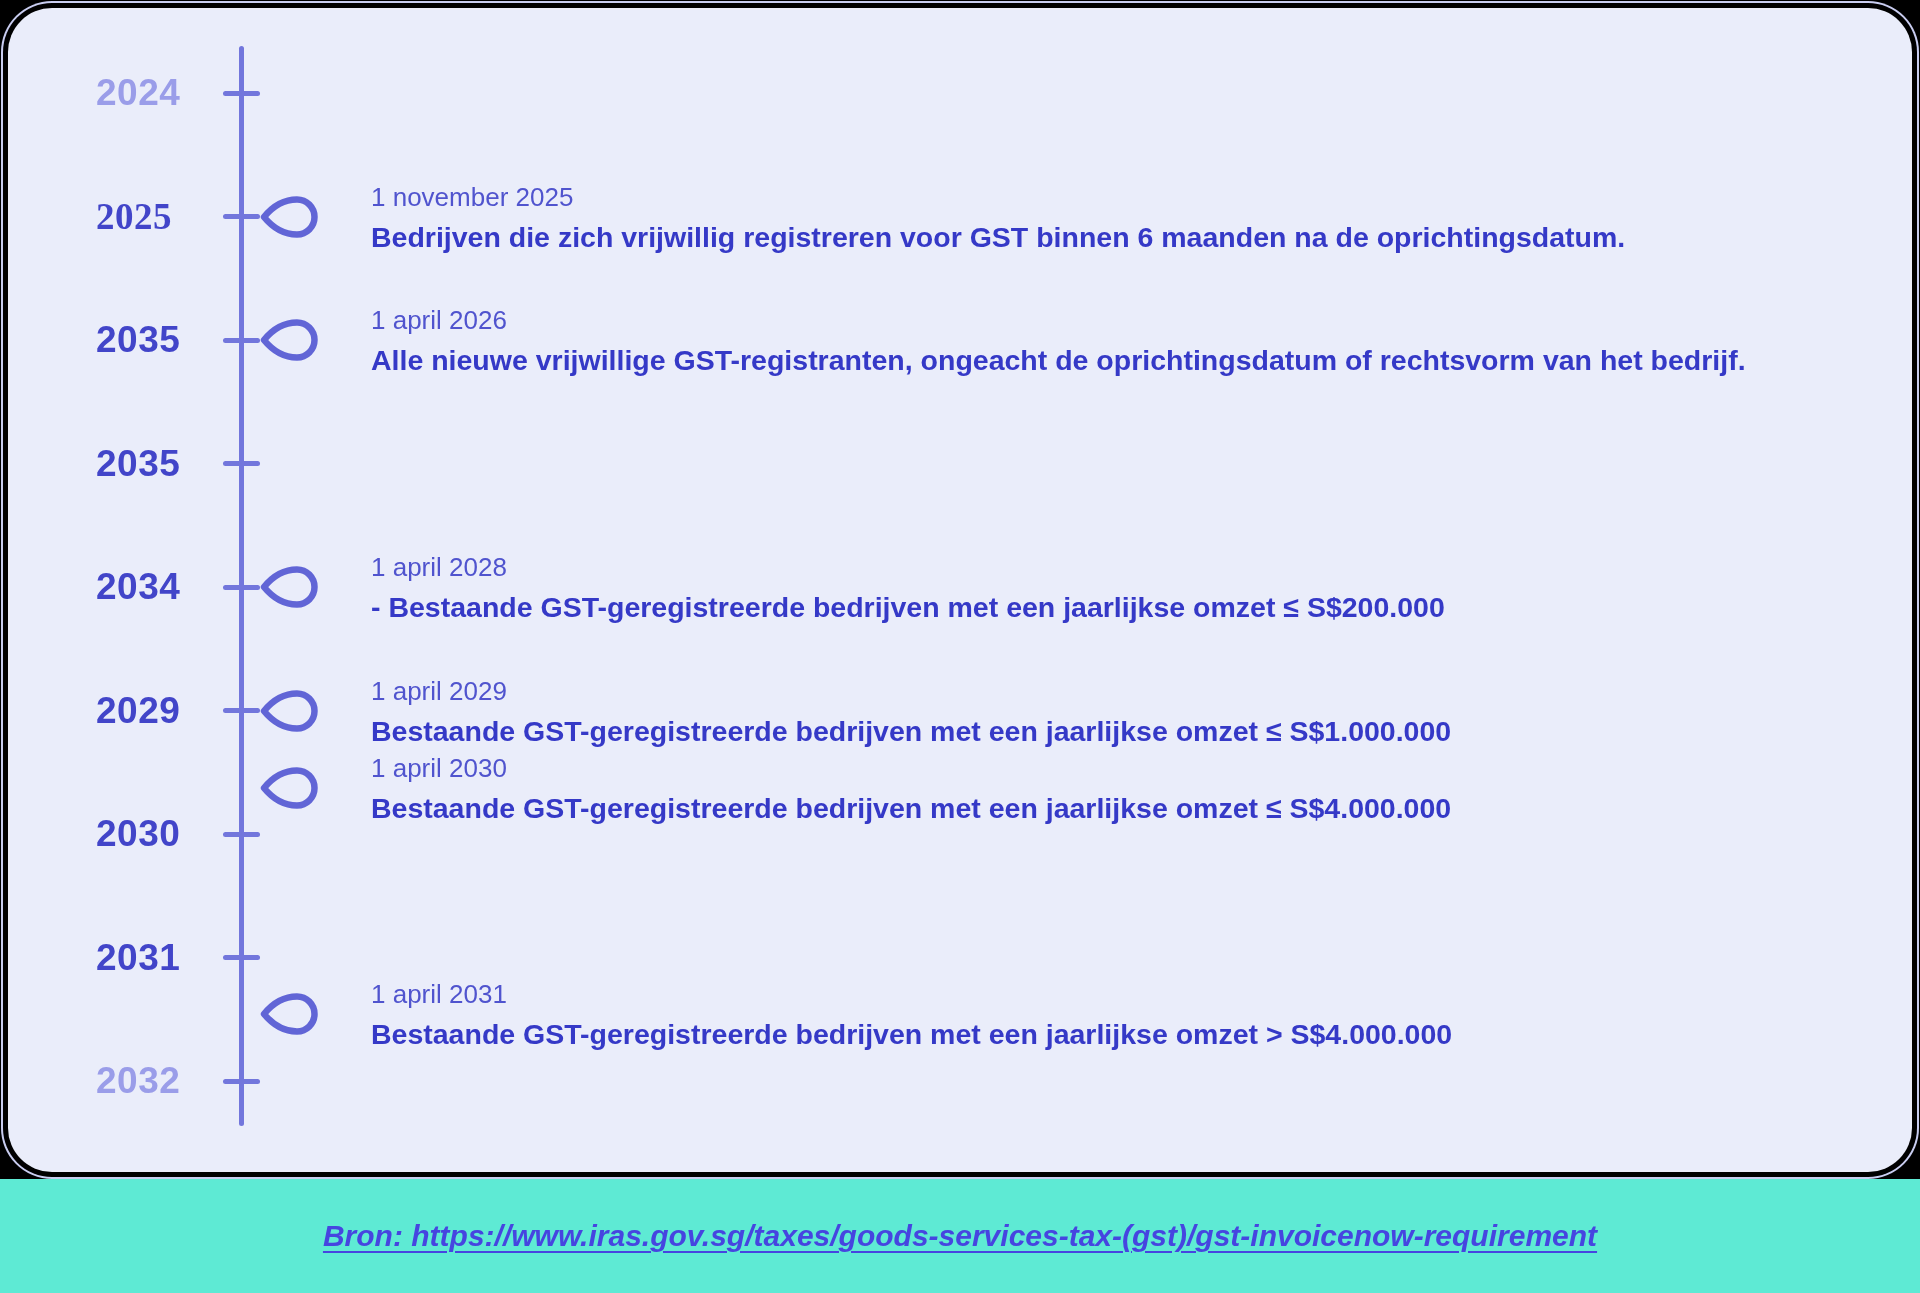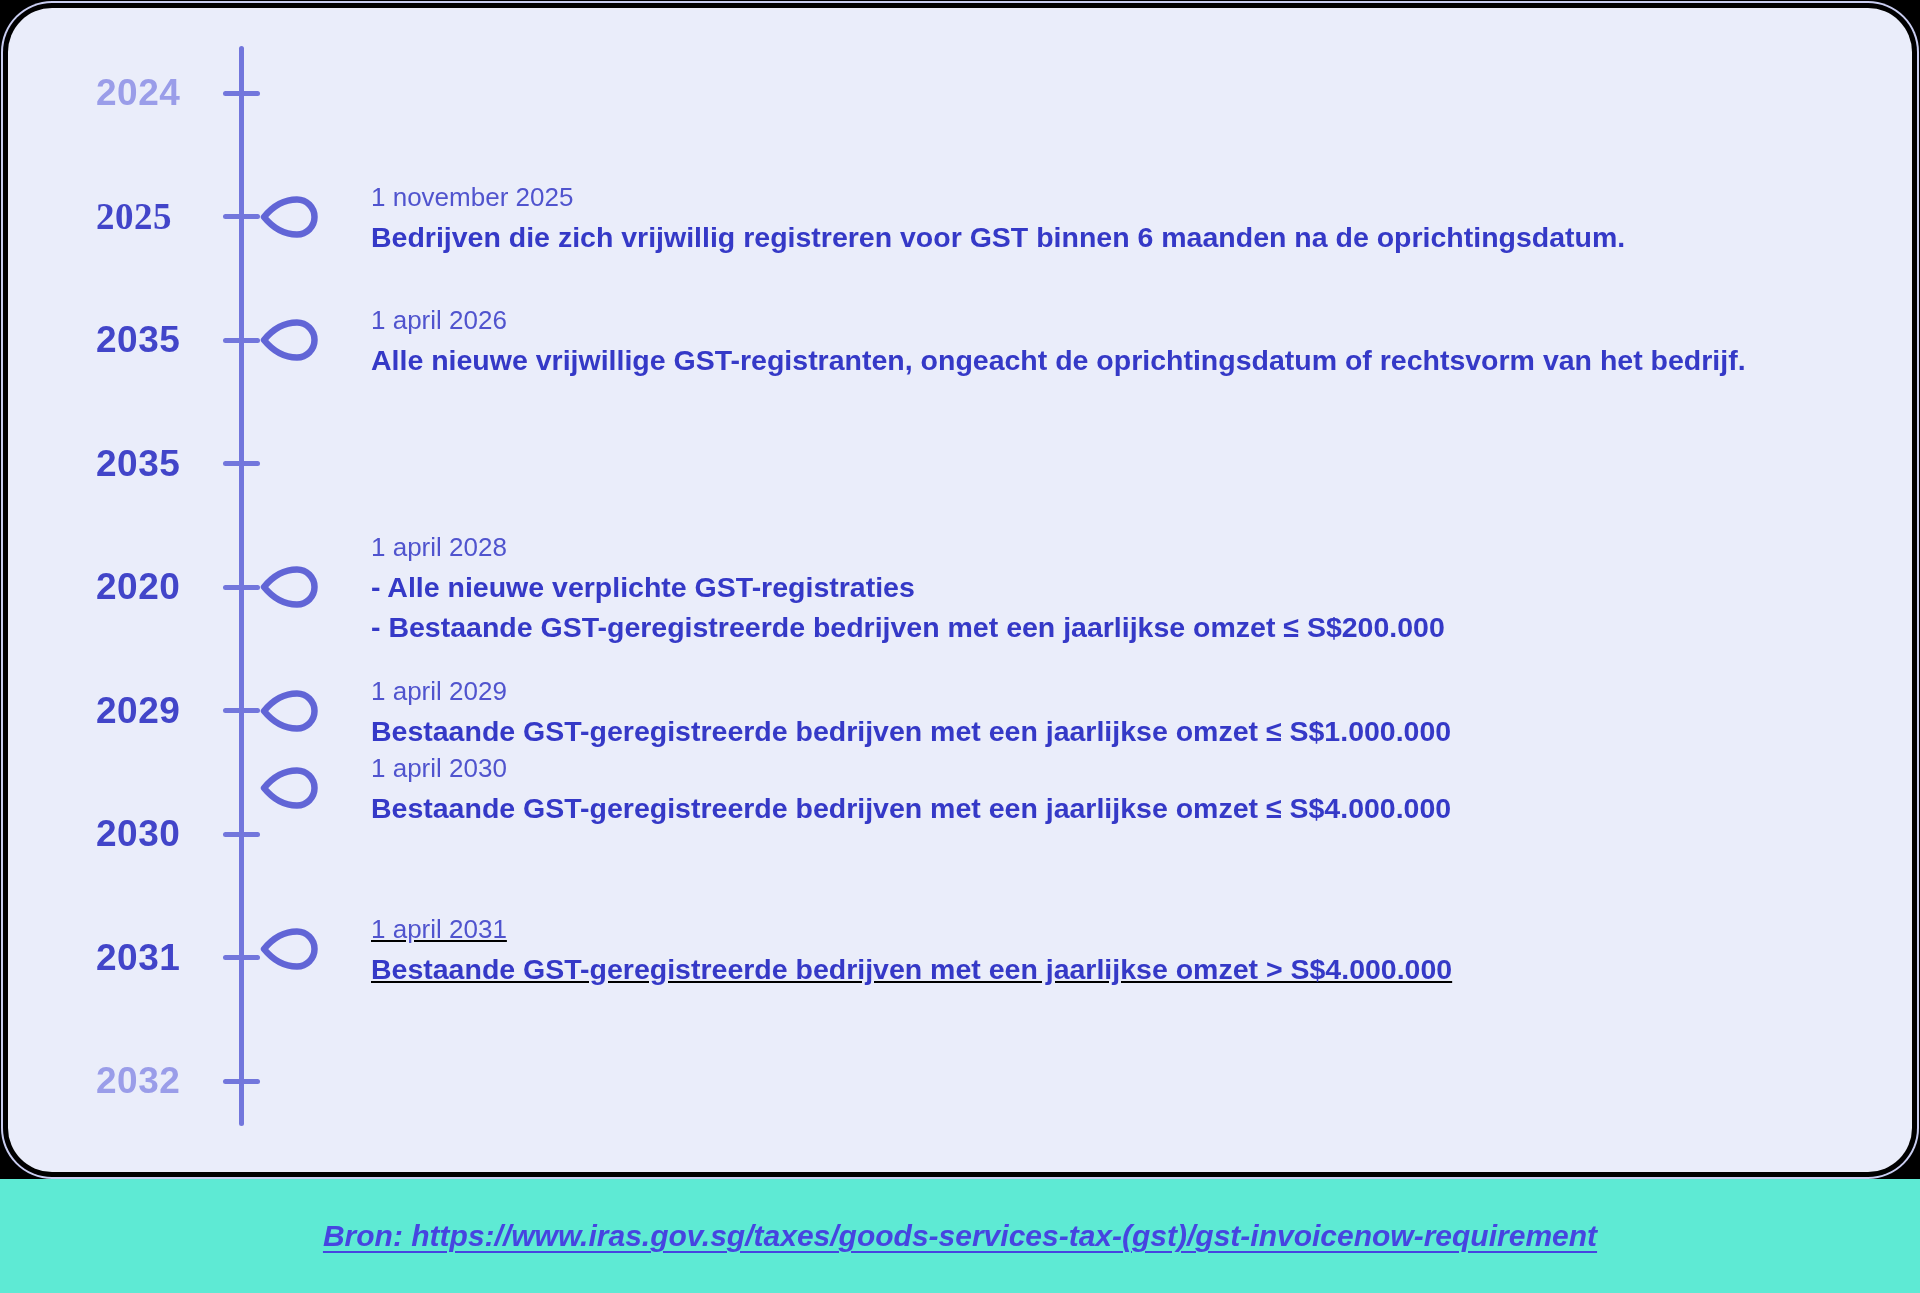"2020" div.year-label { text: 2020 -> 2034 }
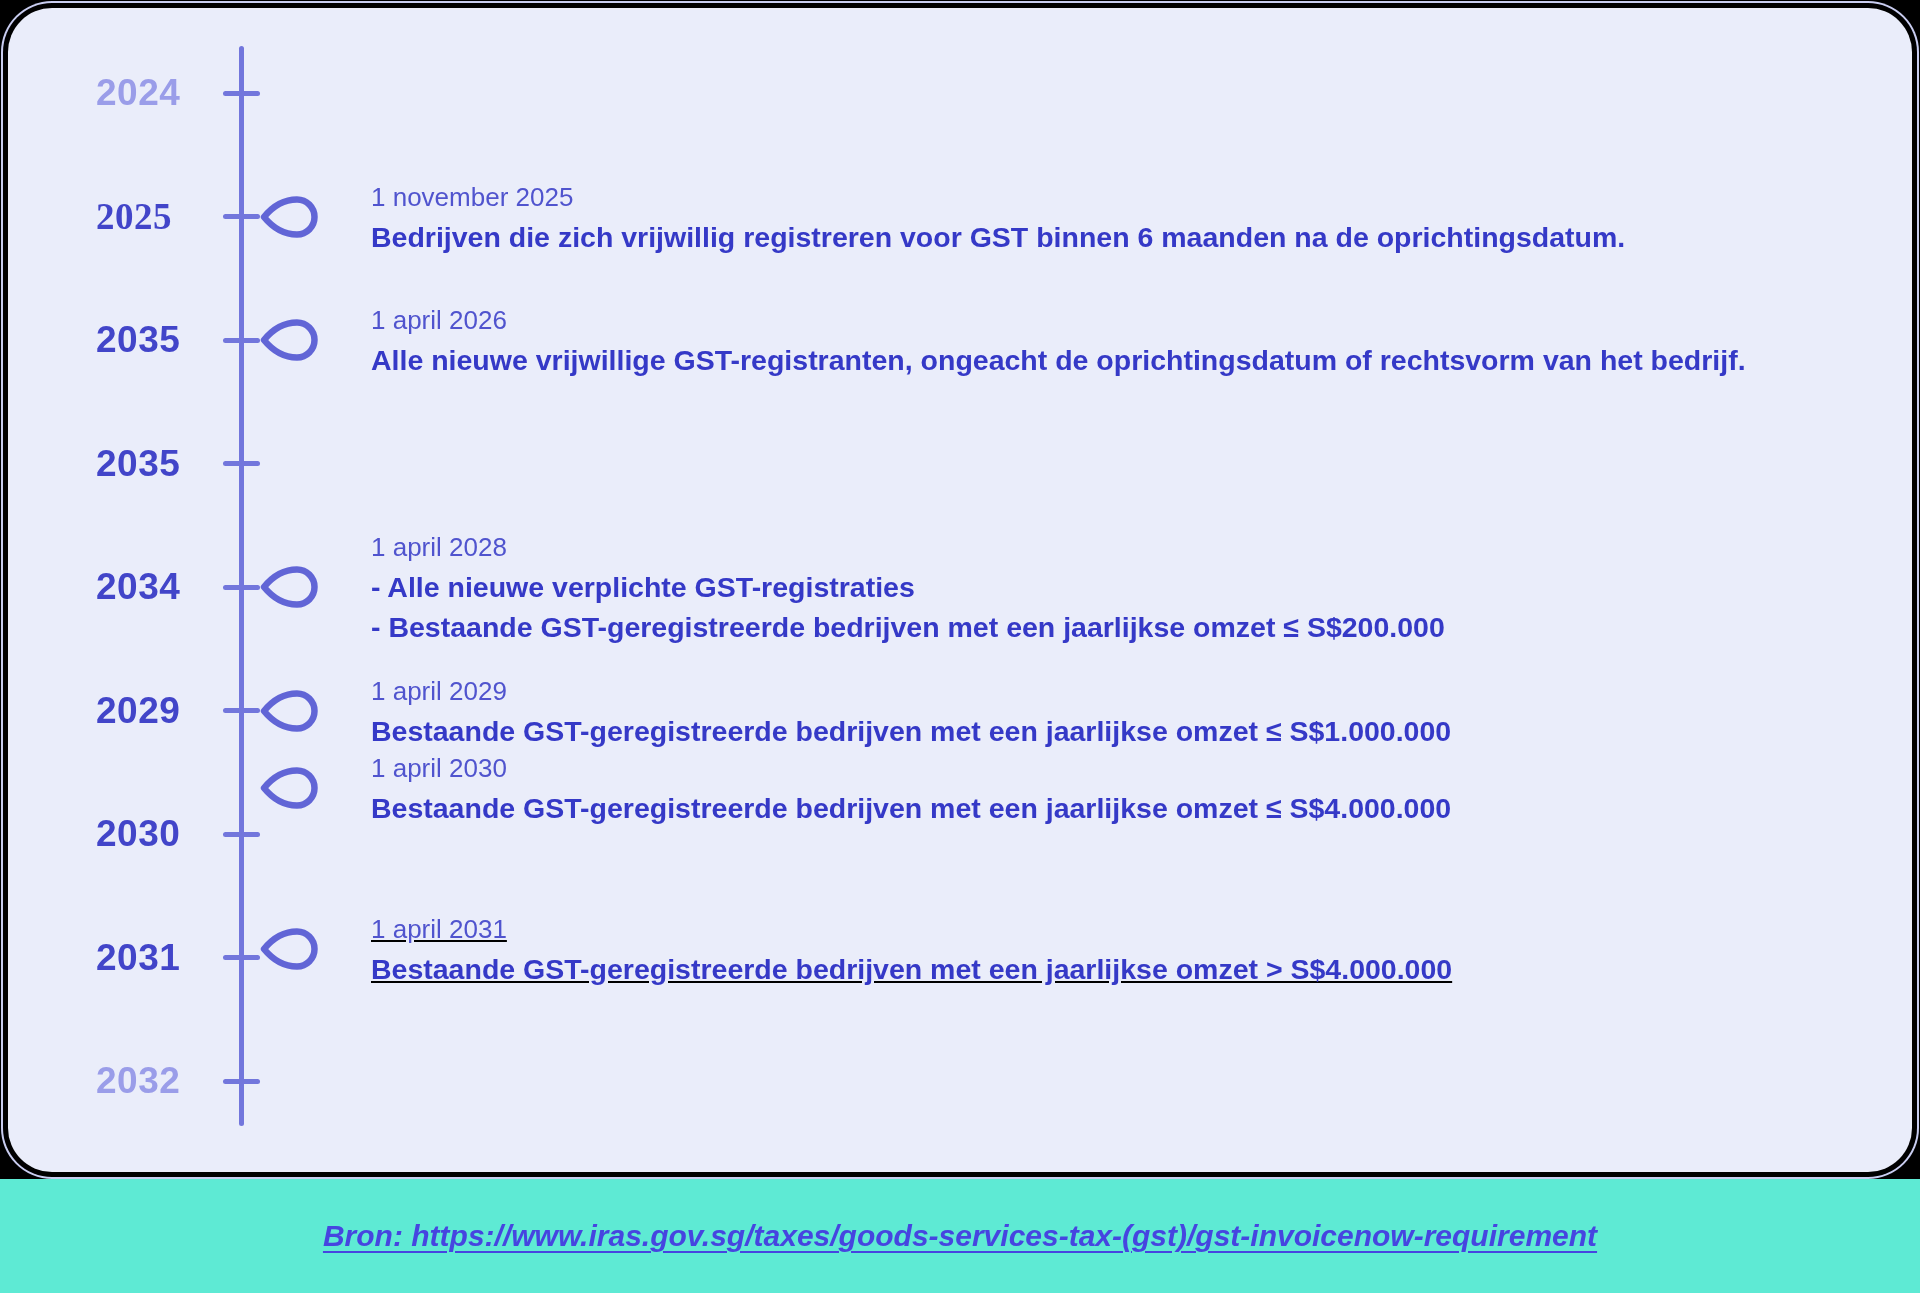"- Alle nieuwe verplichte" div.event-line { html: <div>- Alle nieuwe verplichte GST-registraties</div> -> none }
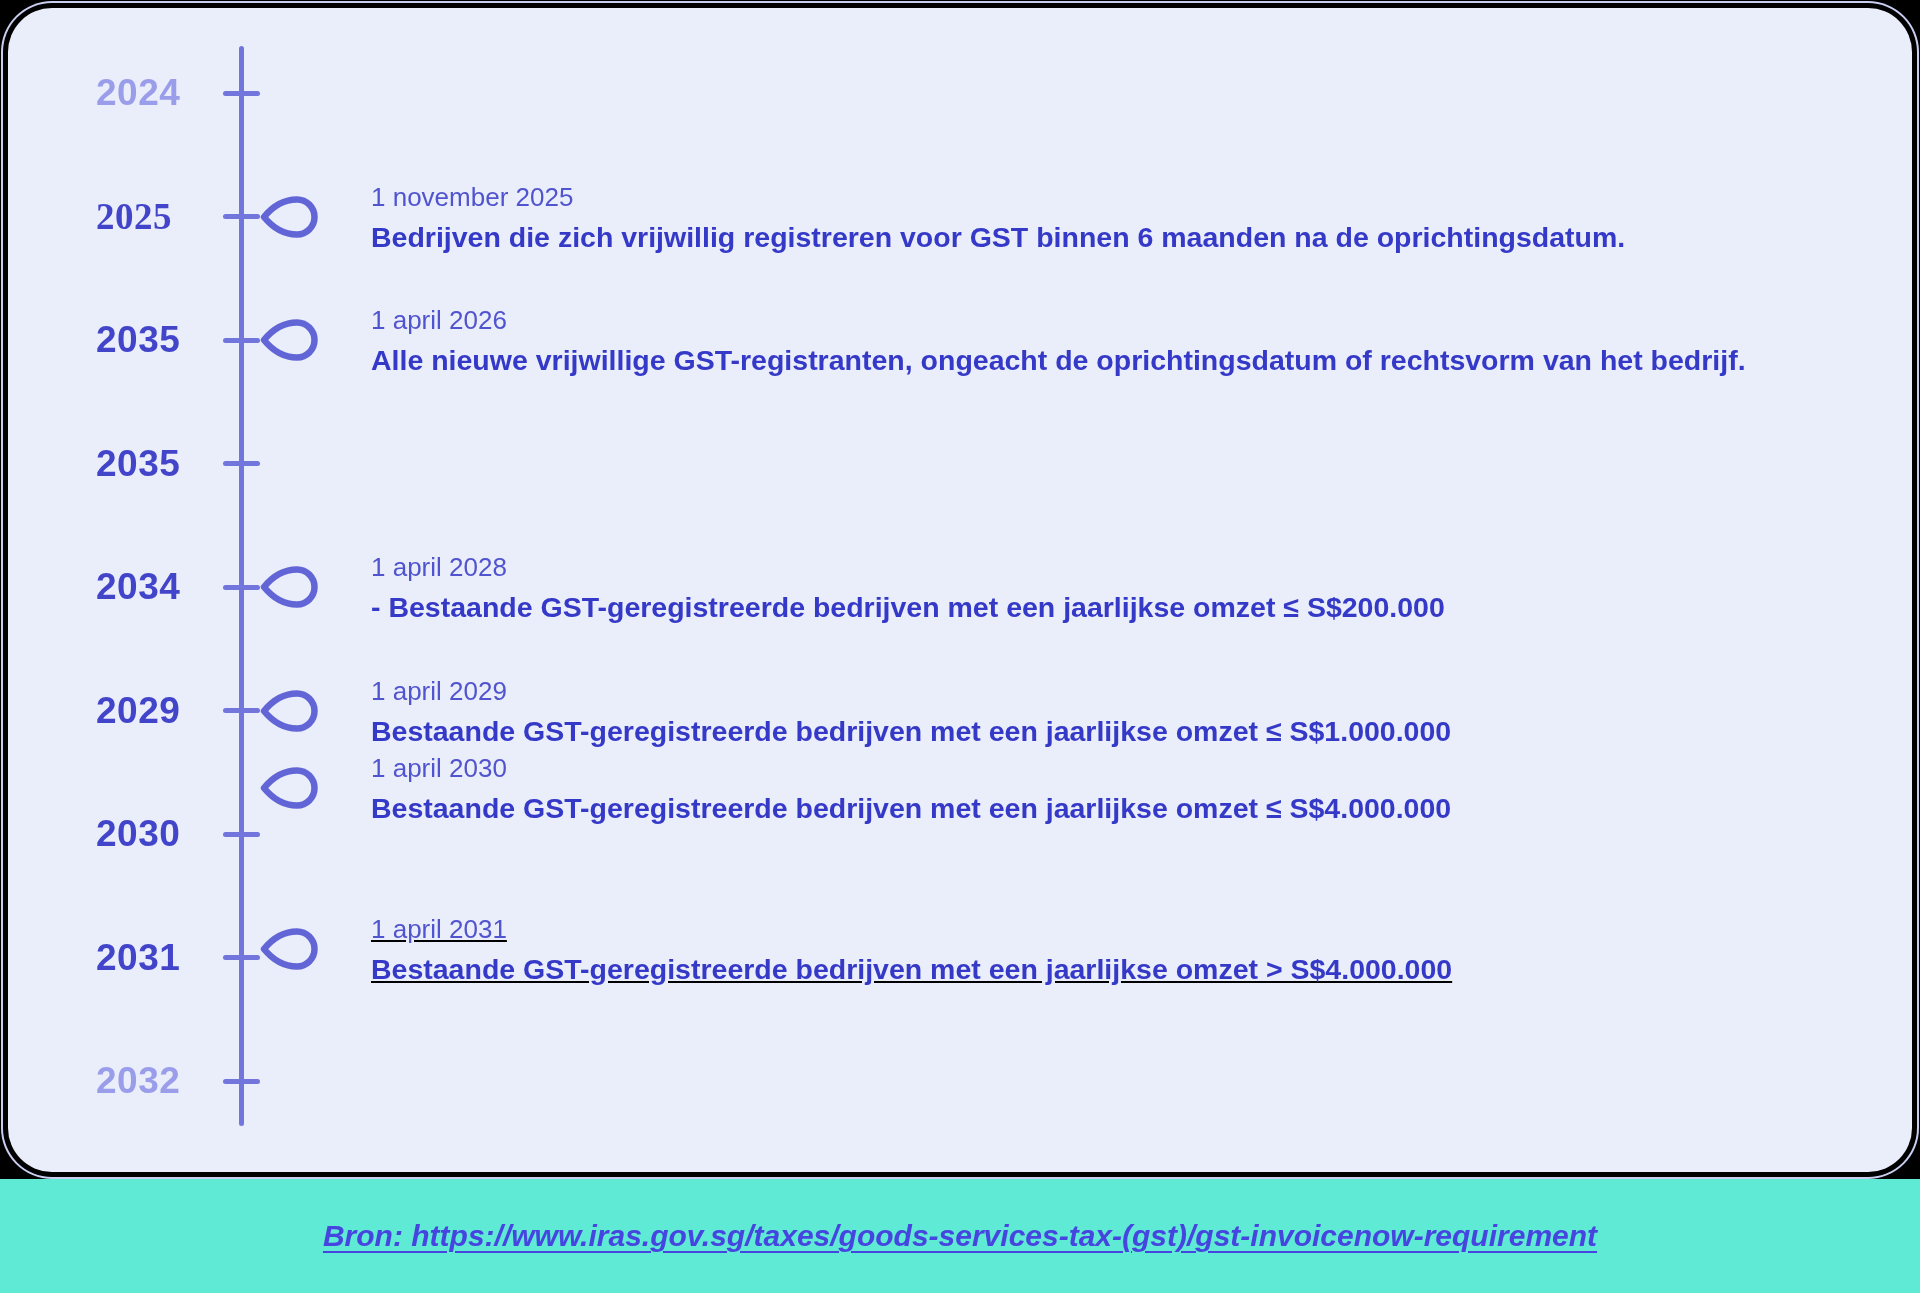"1 april 2031" div.event { text-decoration: underline -> none; top: 941px -> 1006px }
